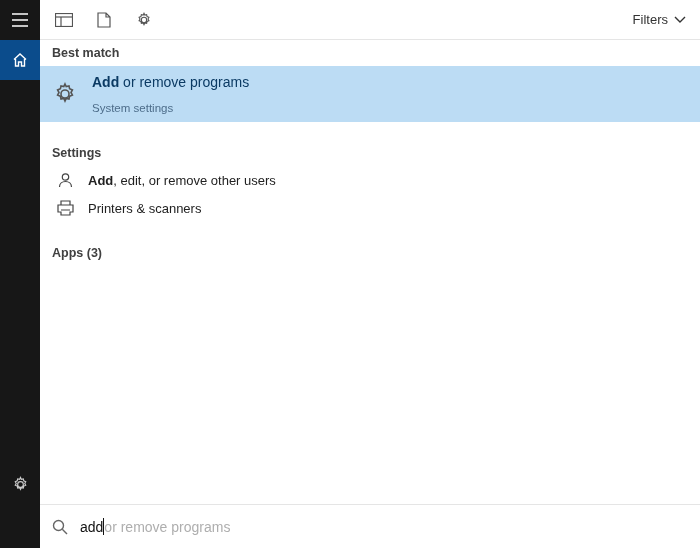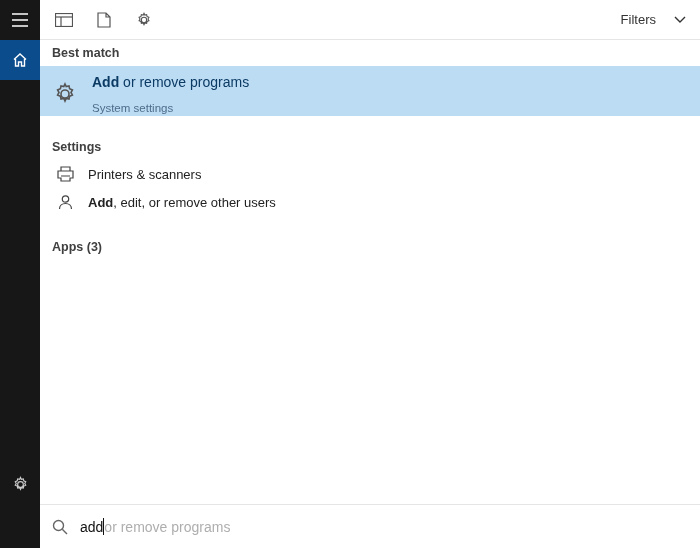"Filters" .filters { gap: 18px -> 6px }
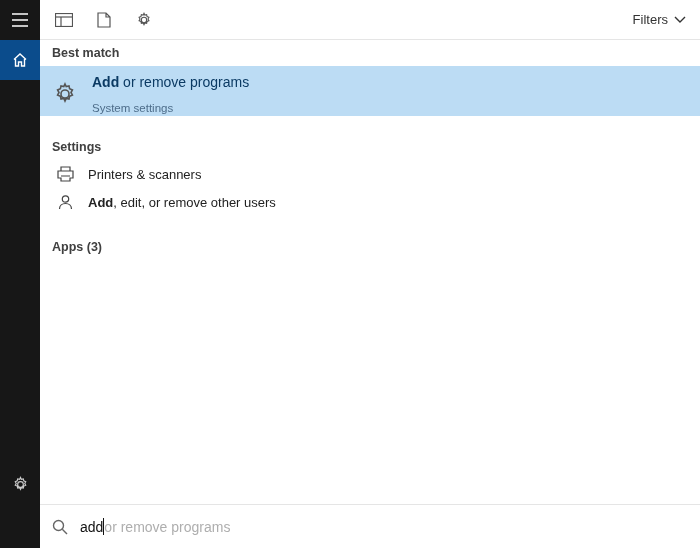"Add or remove programs" .result.selected { padding-bottom: 2px -> 8px }
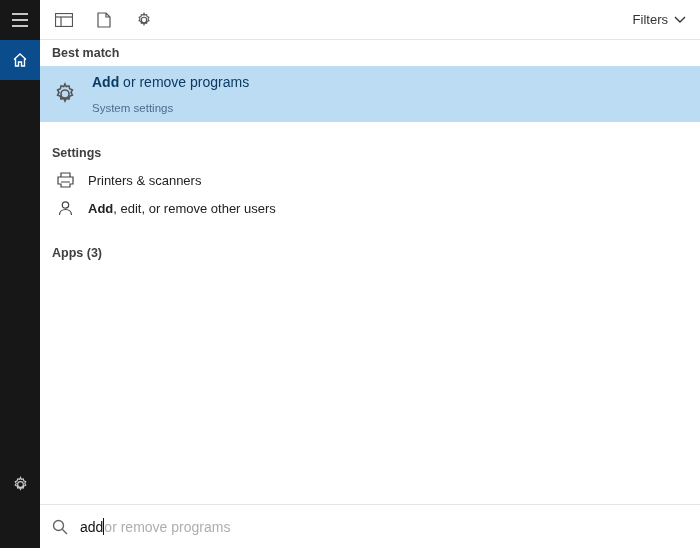"Printers & scanners" div.result { order: before "Add, edit, or remove other" -> after "Add, edit, or remove other" }
